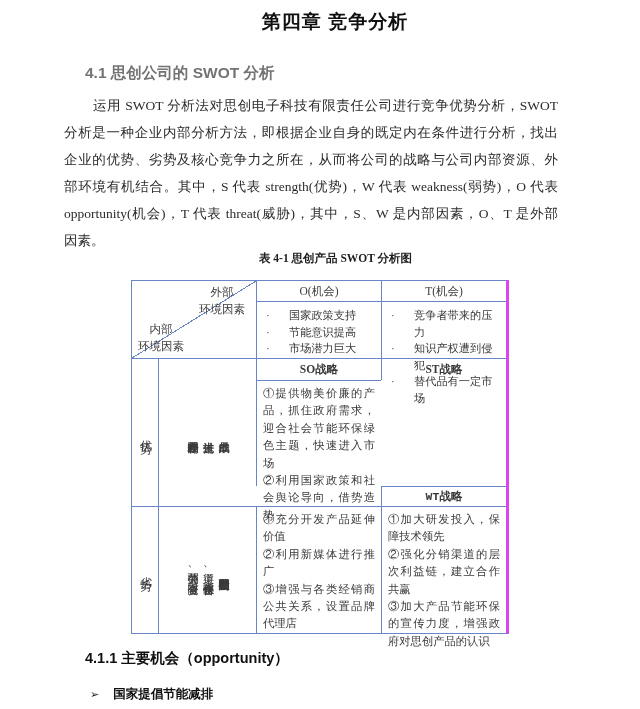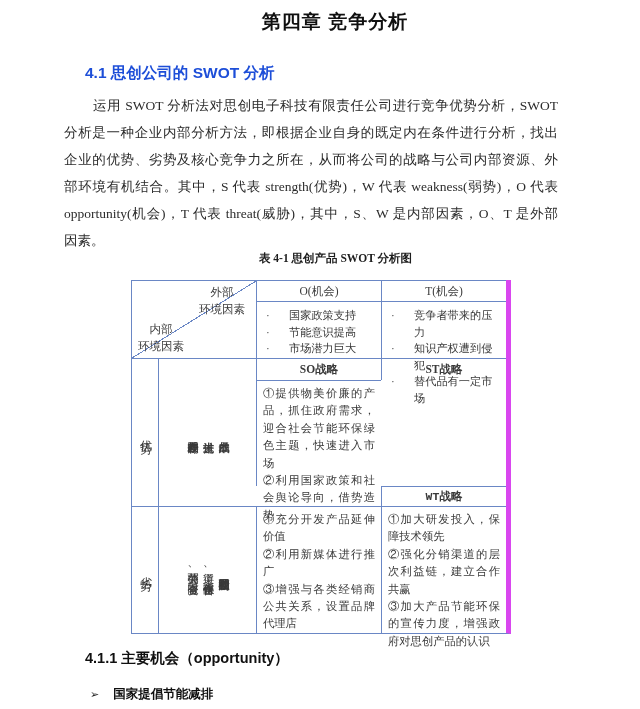"4.1 思创公司的 SWOT 分析" .section-heading { color: #1d4ed8 -> #737373 }
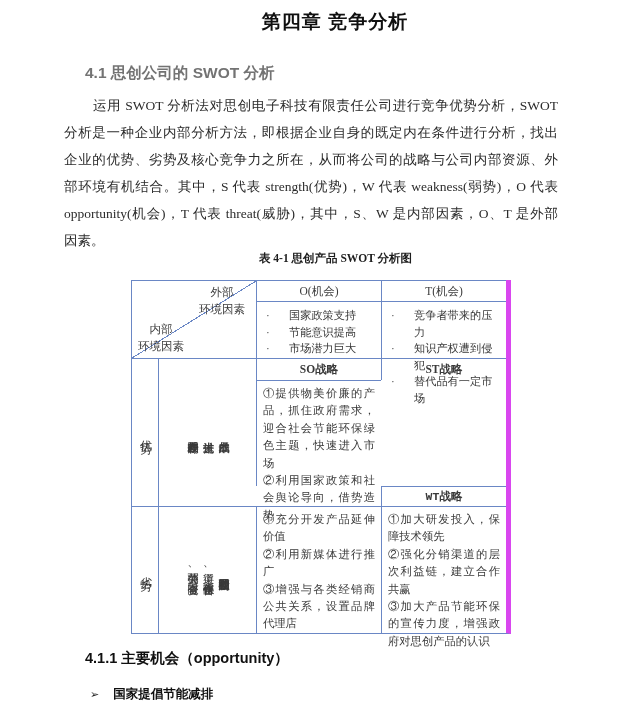"外部" .swot { border-right: 5px solid #d946ef -> 3px solid #d946ef }
